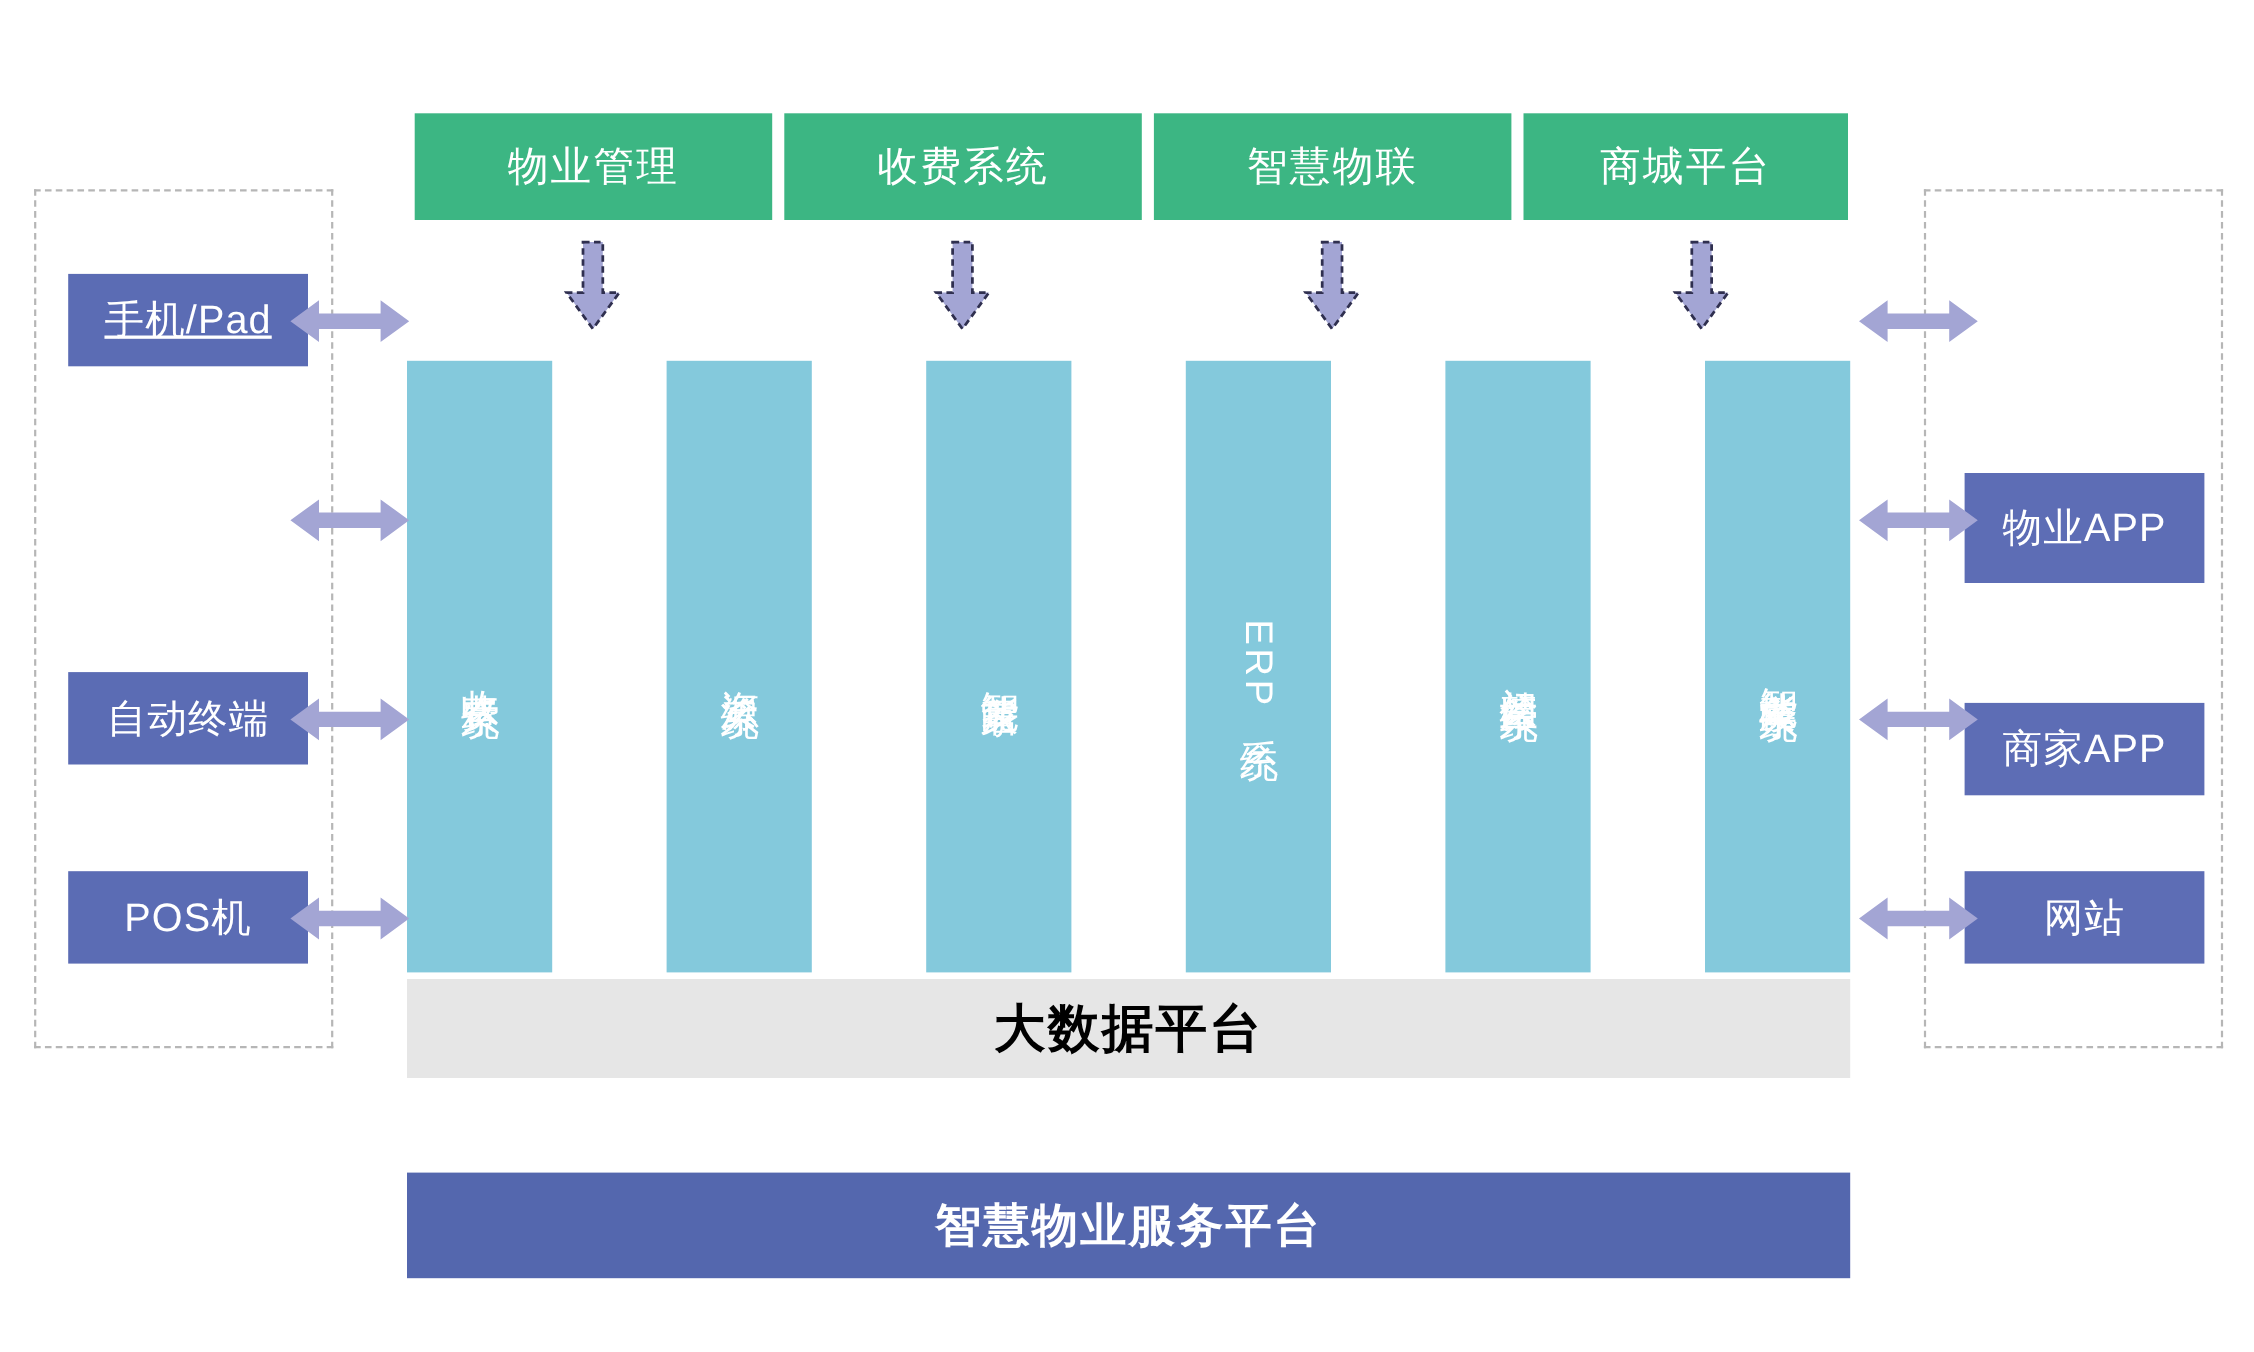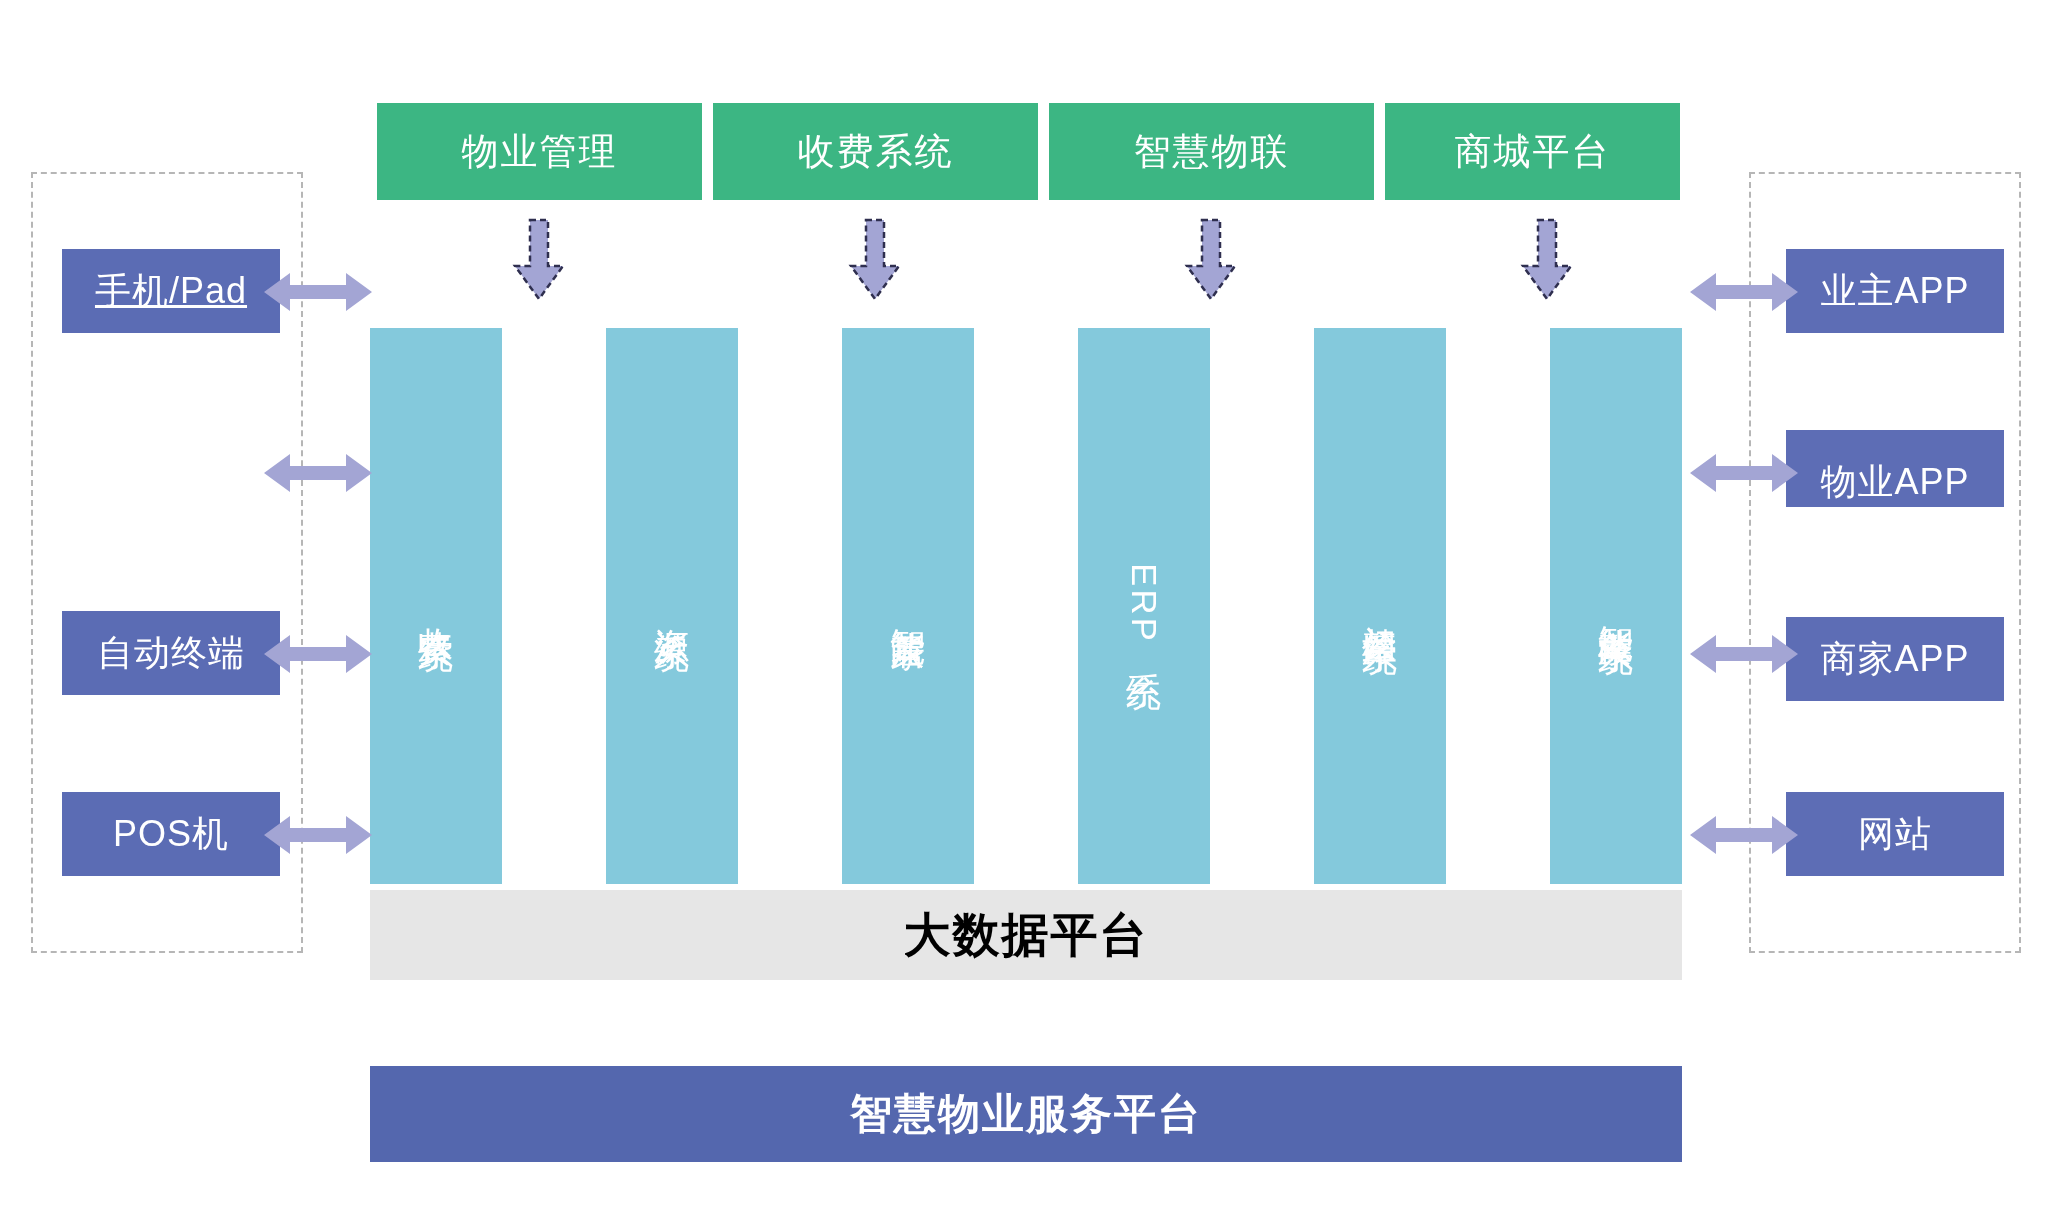"业主APP" div.pbox { html: <div> <span>业主APP</span> </div> -> none }
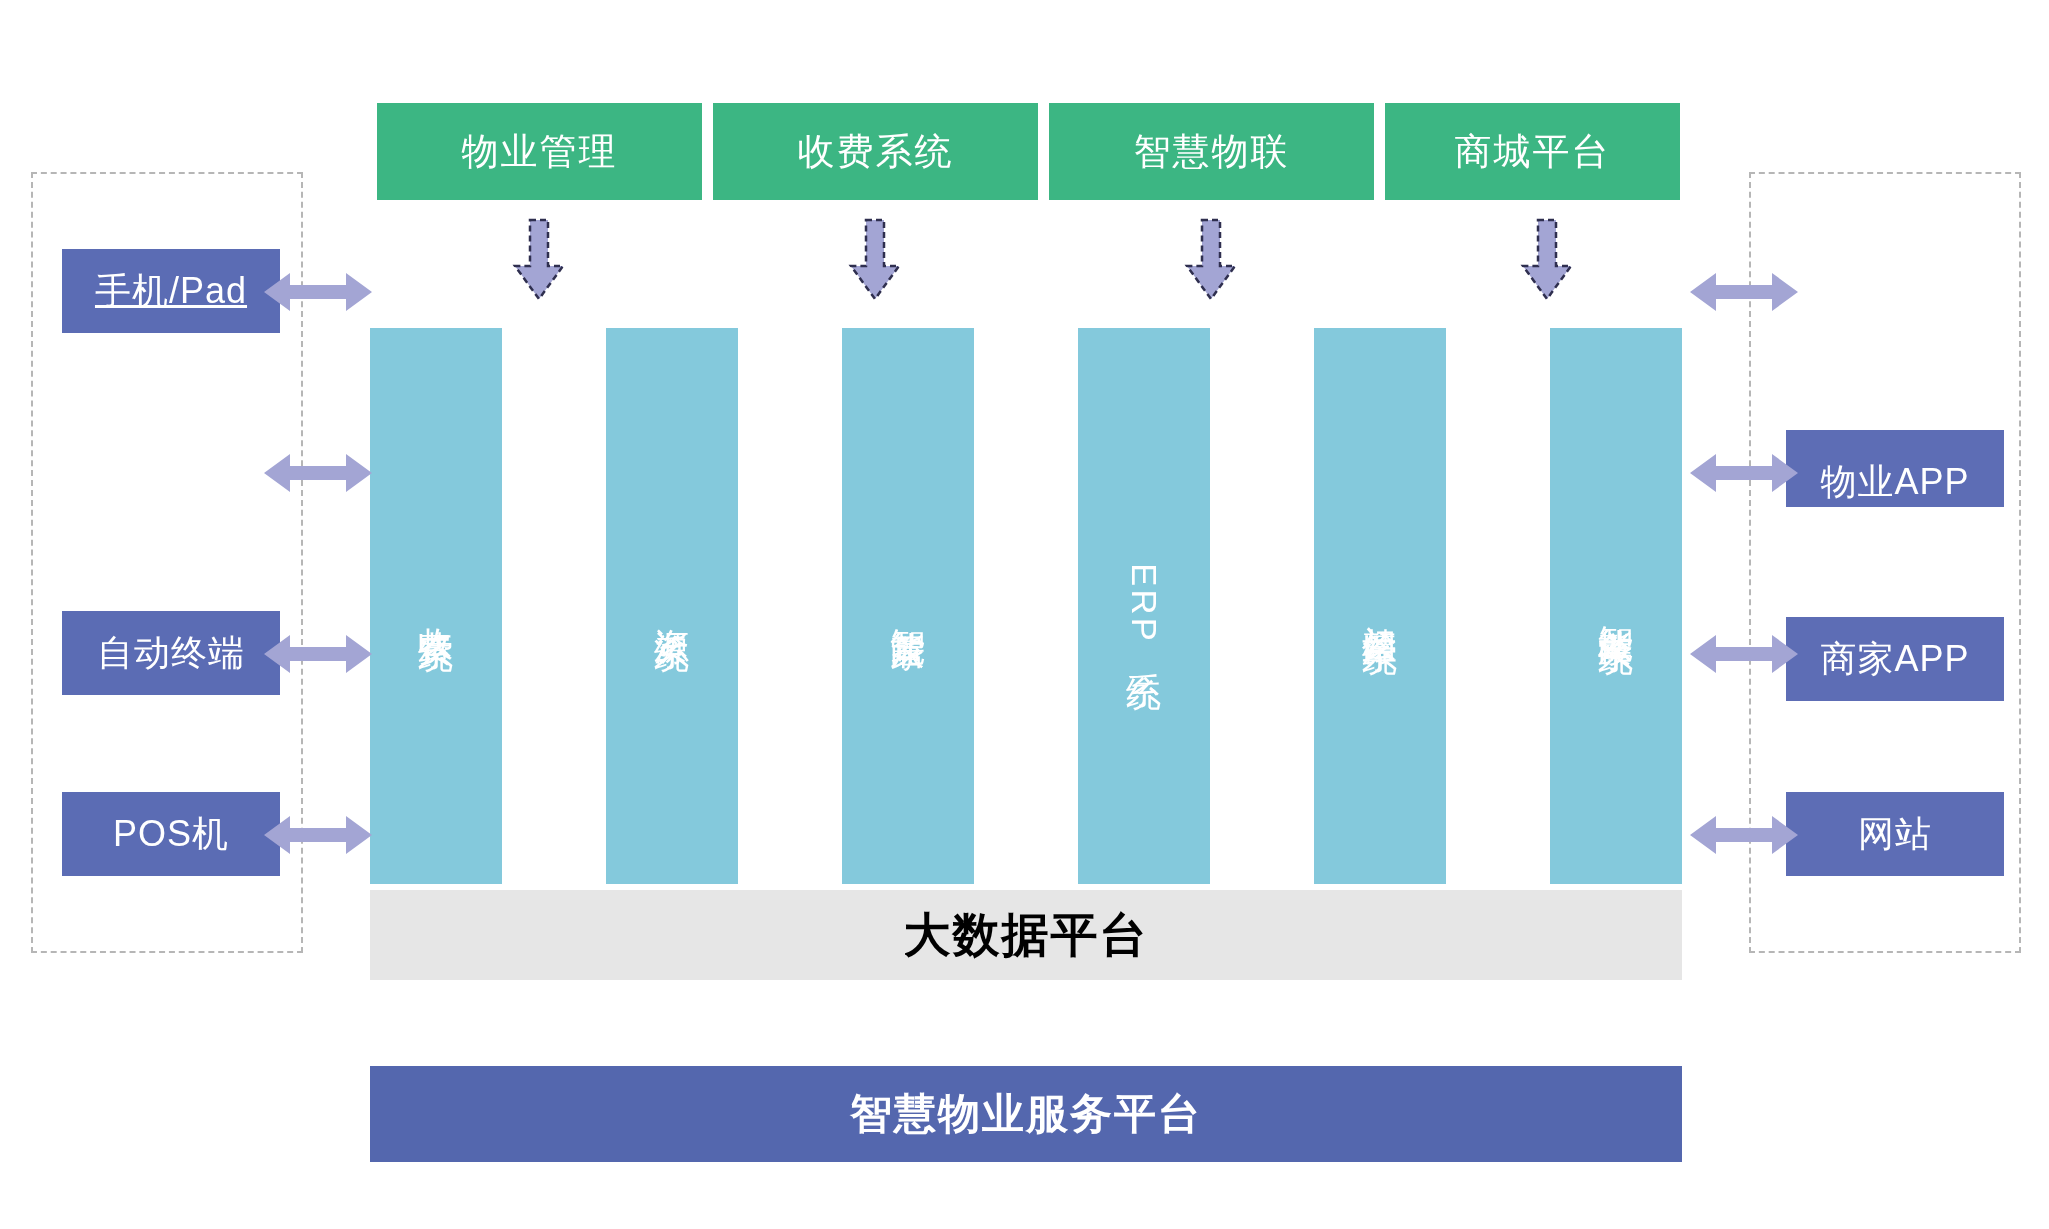"物业APP" div.pbox { align-items: flex-end -> none; height: 77px -> 100px }
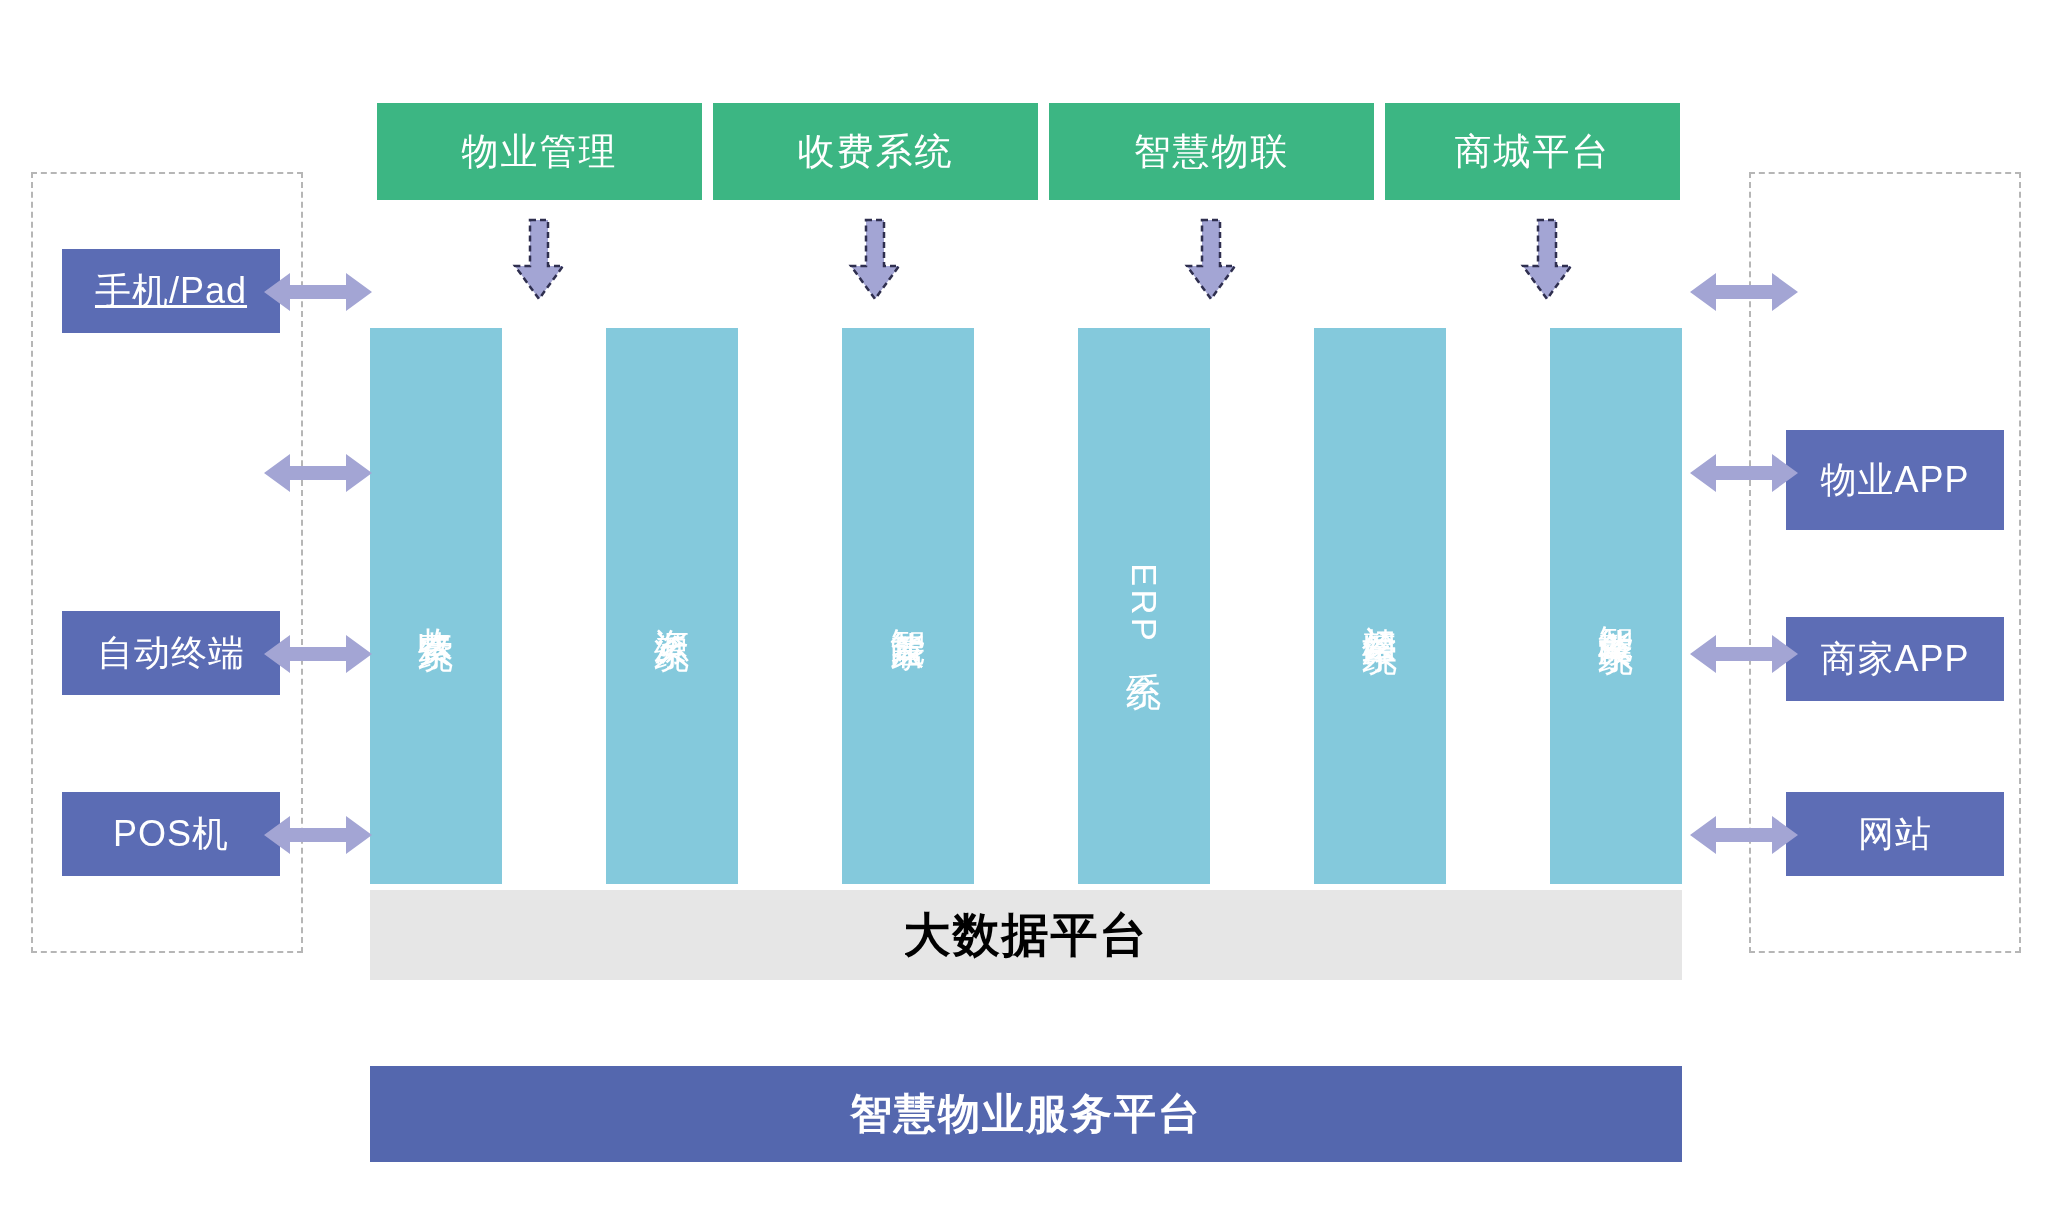"商家APP" div.pbox { top: 617px -> 639px }
